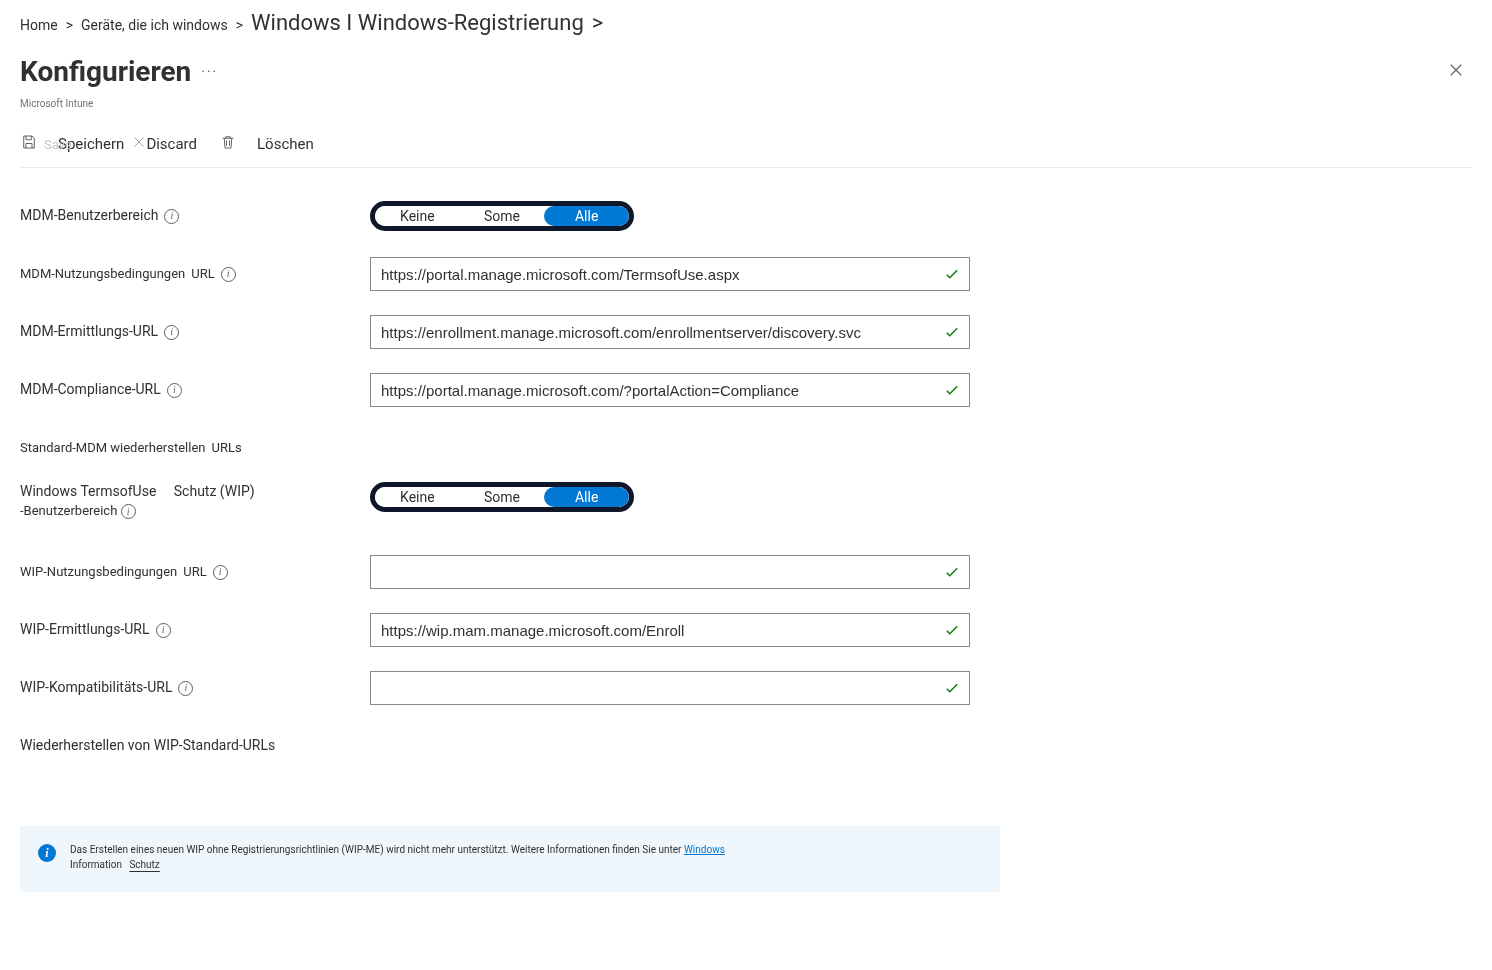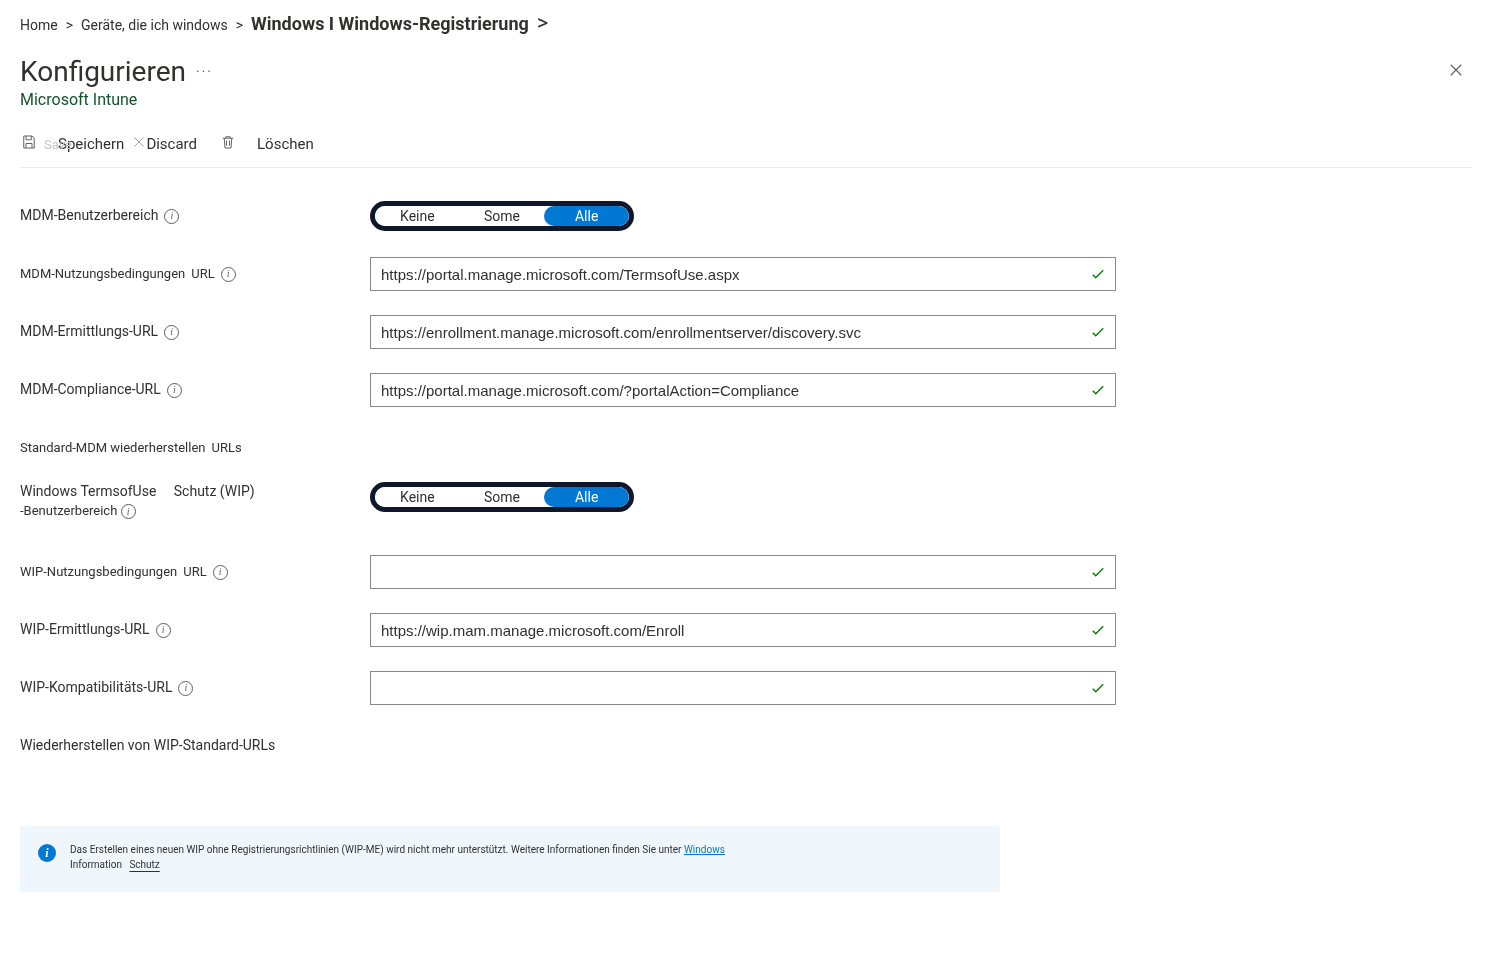"Windows I Windows-Registrierung" .breadcrumb .crumb.large { font-size: 18px -> 22px; font-weight: 700 -> 400 }
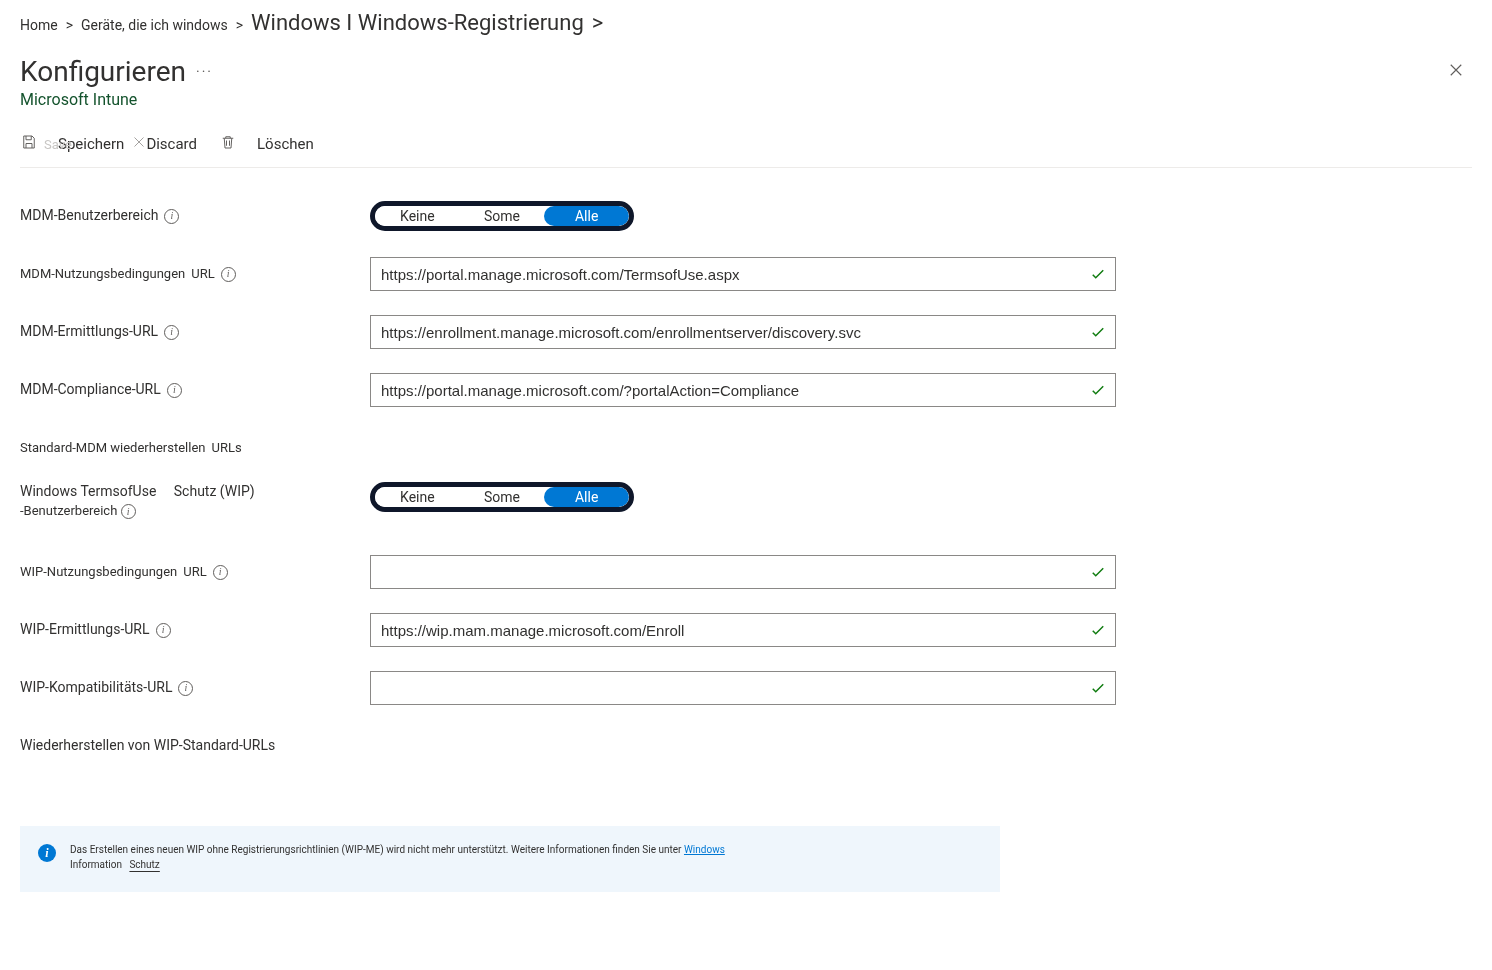"Konfigurieren" .page-header h1 { font-weight: 400 -> 700 }
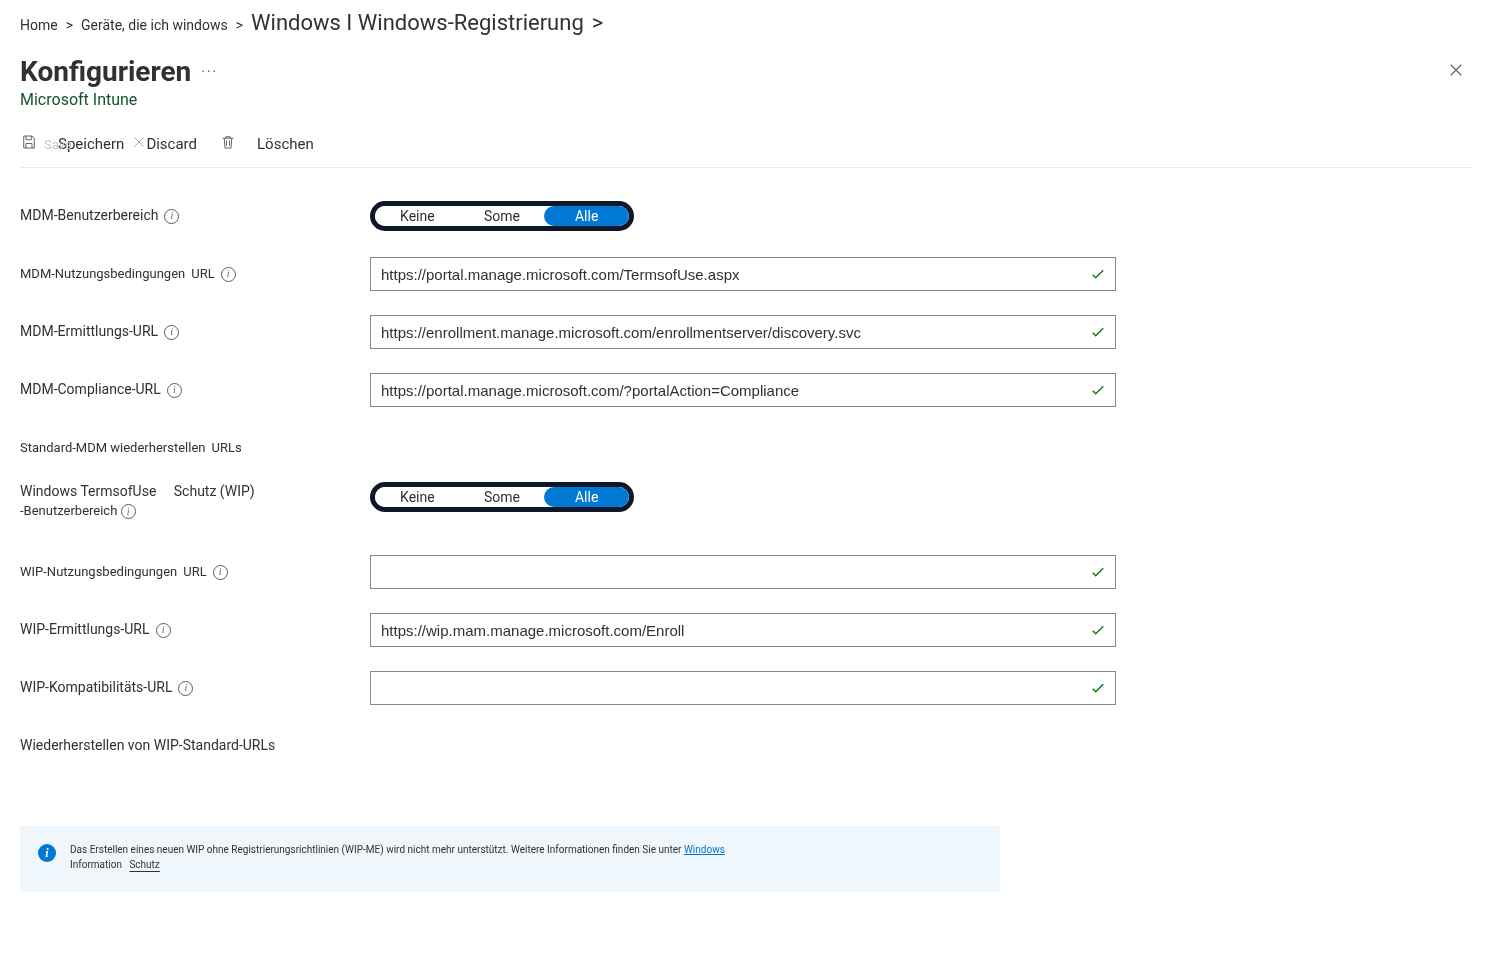"Microsoft Intune" .page-header .subtitle { color: #14532d -> #737373; font-size: 16px -> 10px; margin-top: 2px -> 10px }
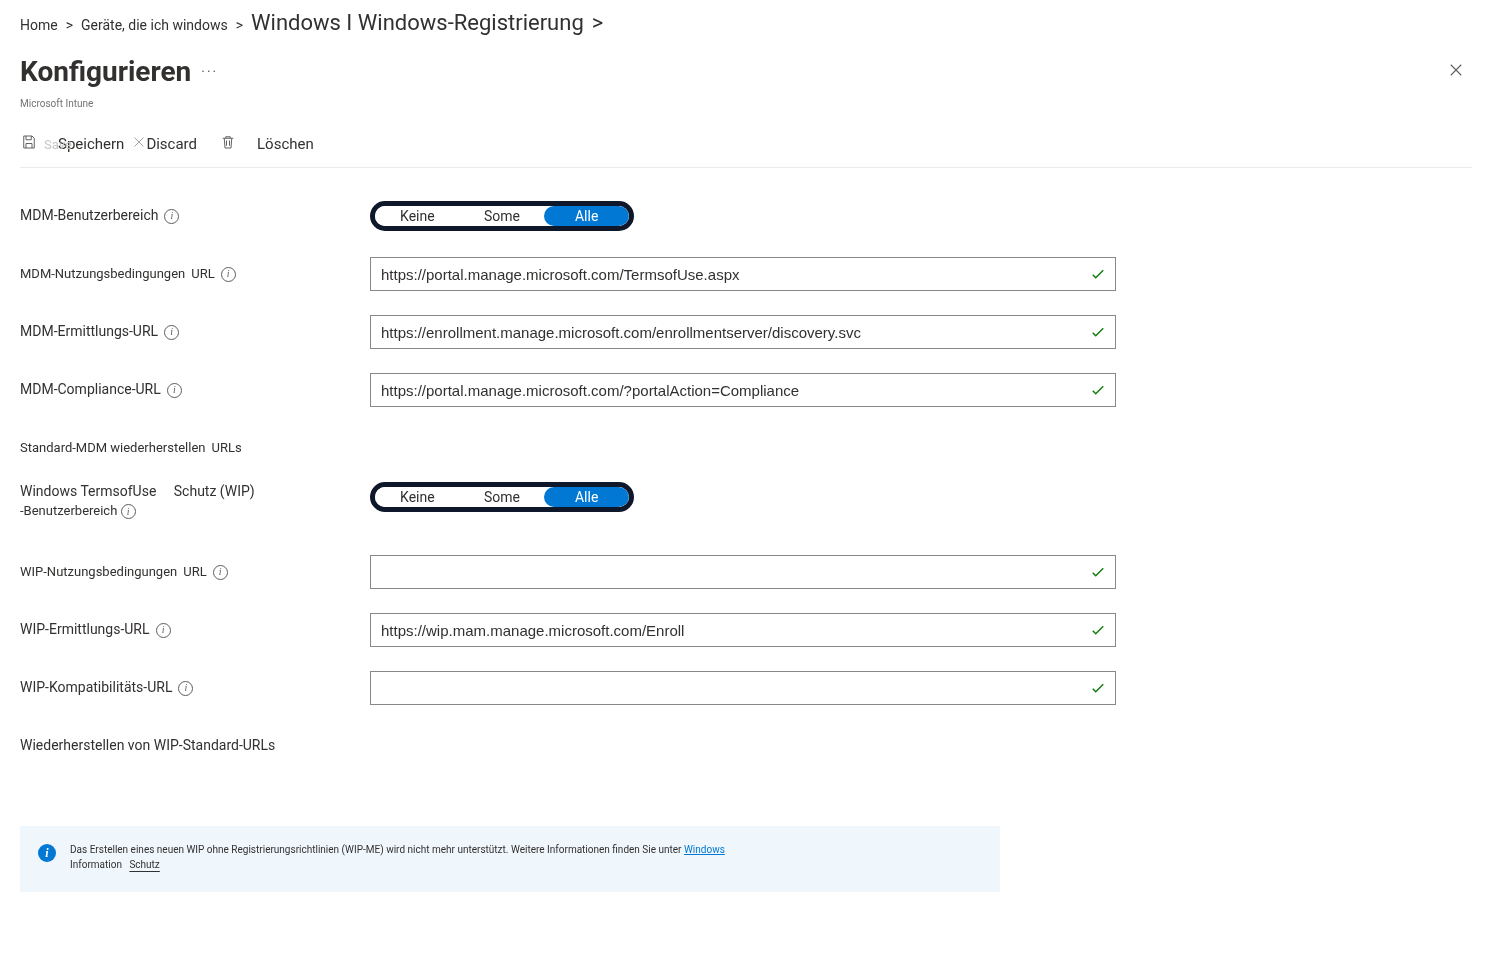"https://portal.manage.microsoft.com/Term" .field { width: 746px -> 600px }
